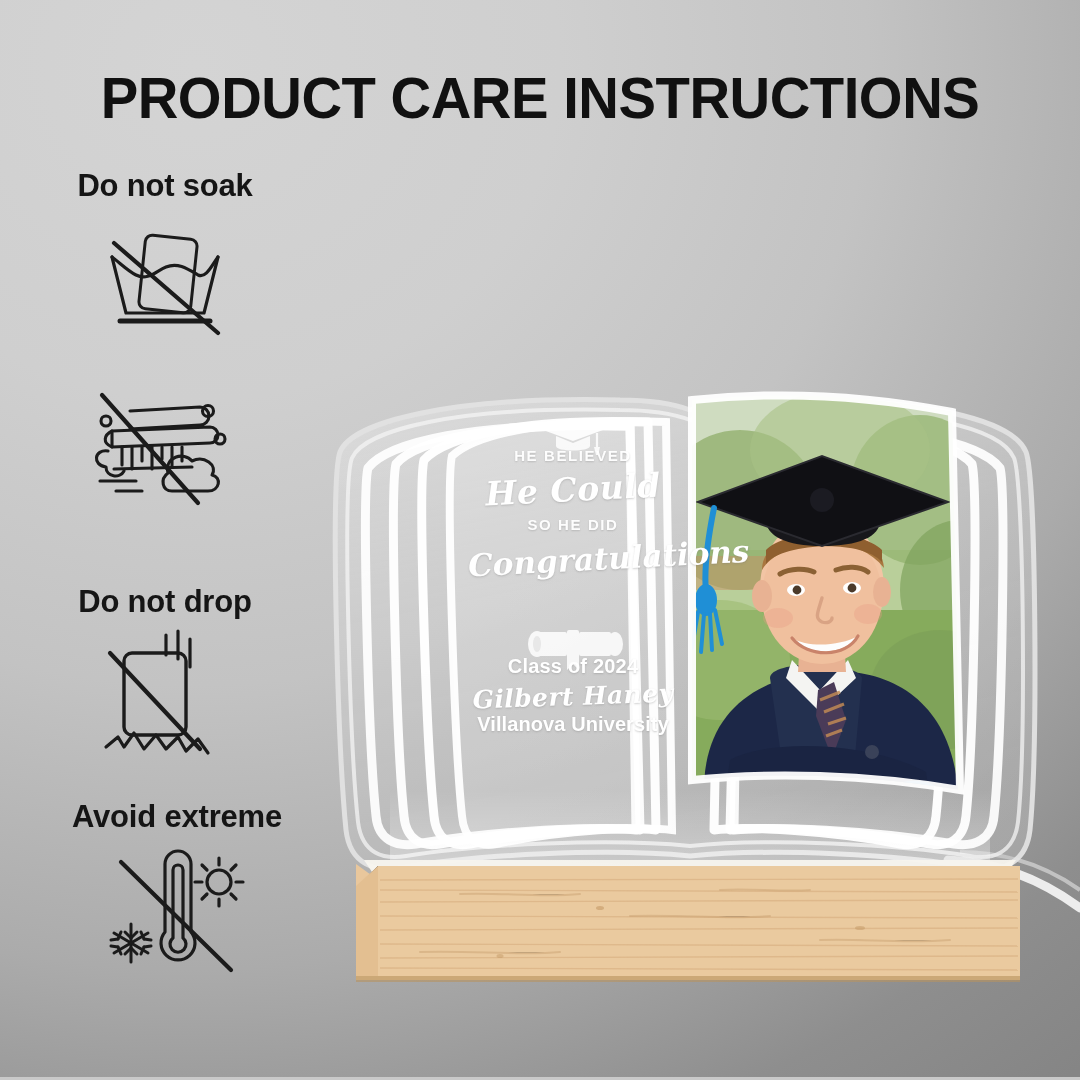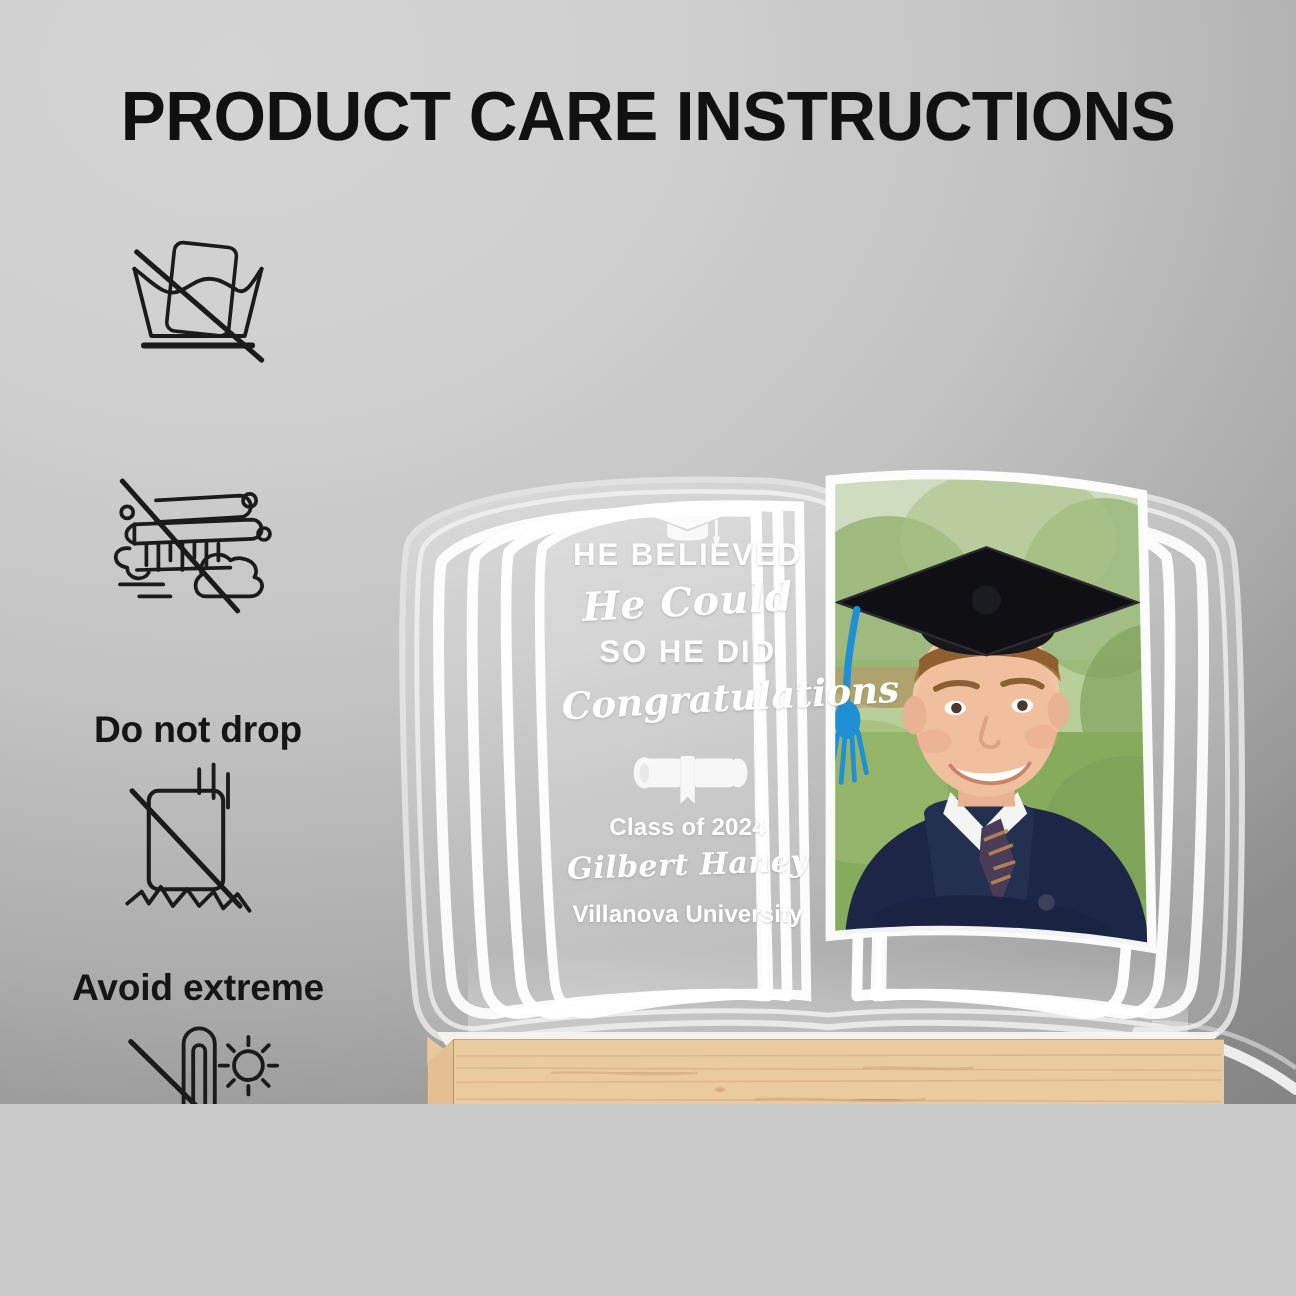"PRODUCT CARE INSTRUCTIONS" #stage { height: 920px -> 1077px }
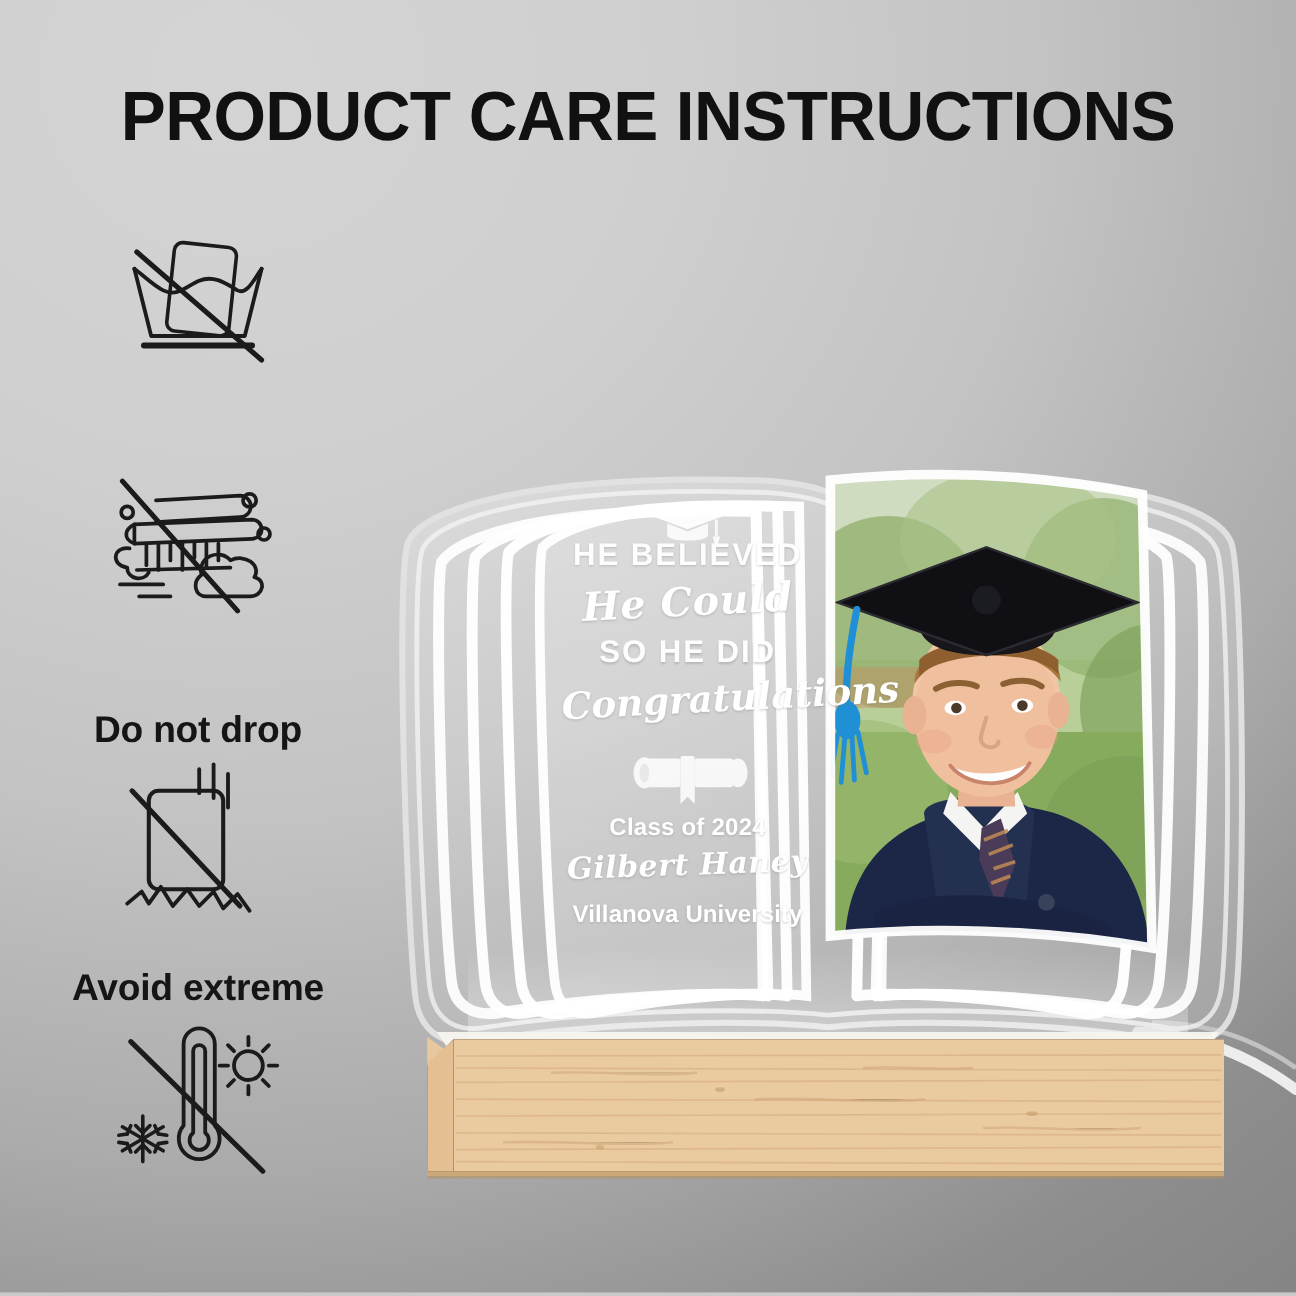"Do not soak" div.care-label { html: none -> <div>Do not soak</div> }
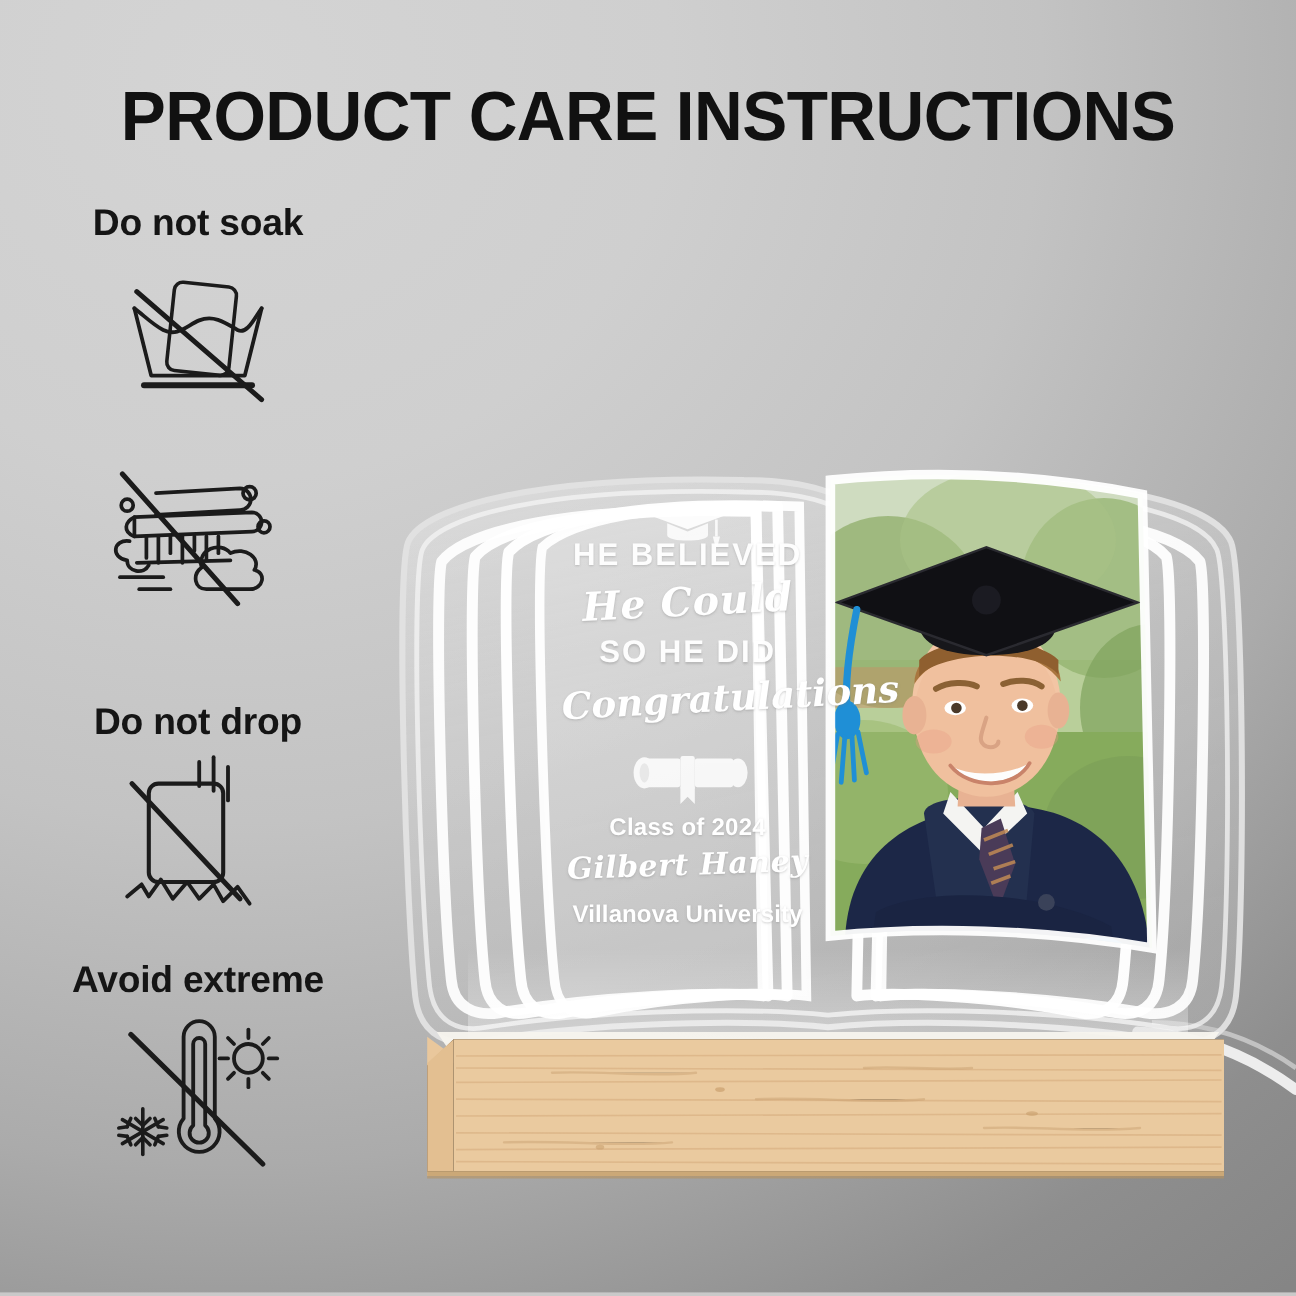"HE BELIEVED" .pt-caps { font-size: 26px -> 15px }
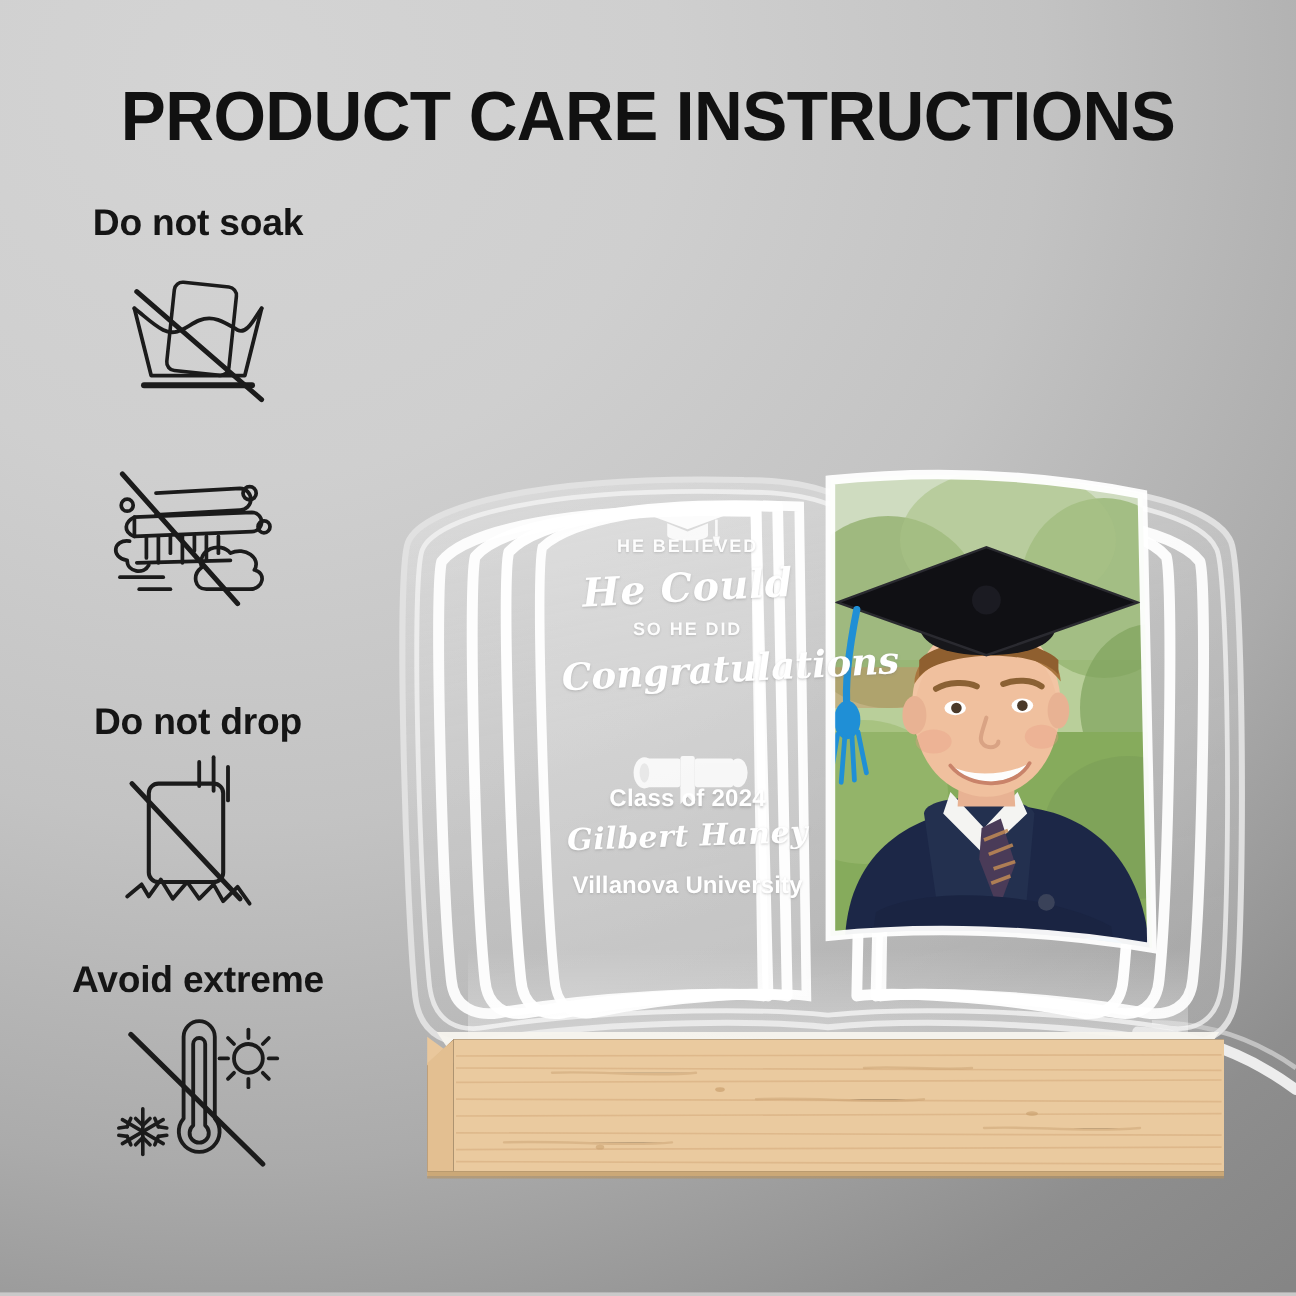"Villanova University" div.pt-line { margin-top: 16px -> 2px }
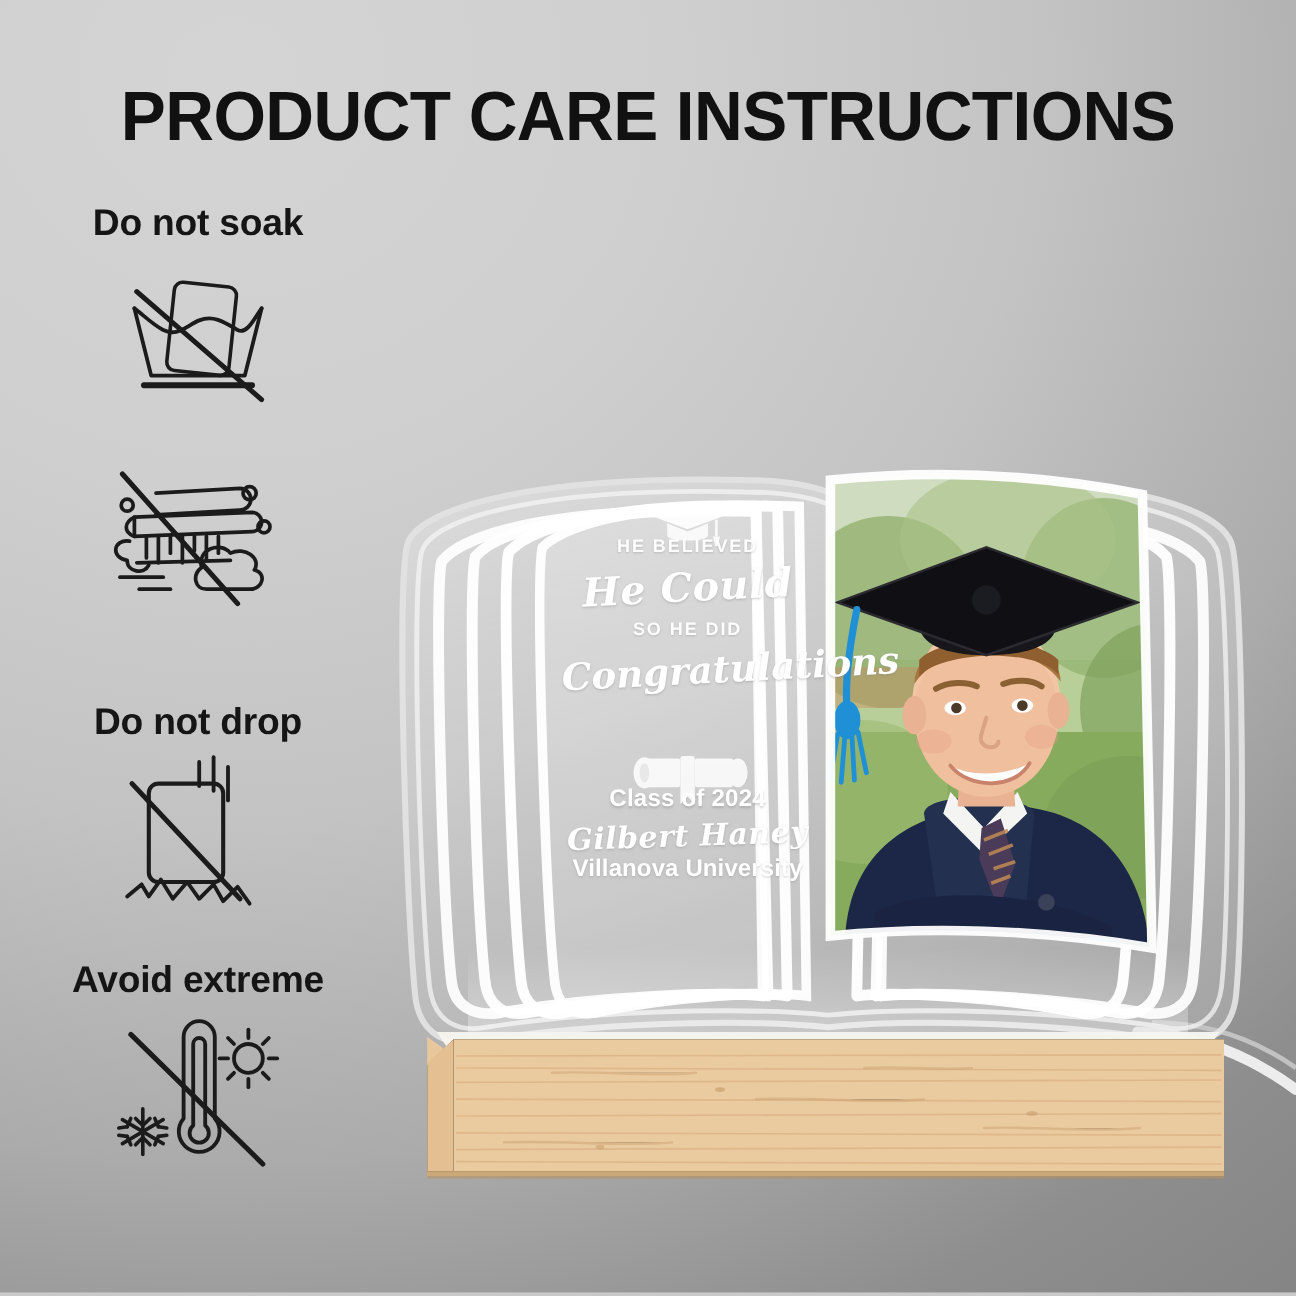"Avoid extreme" div.care-item { padding-left: none -> 12px }
